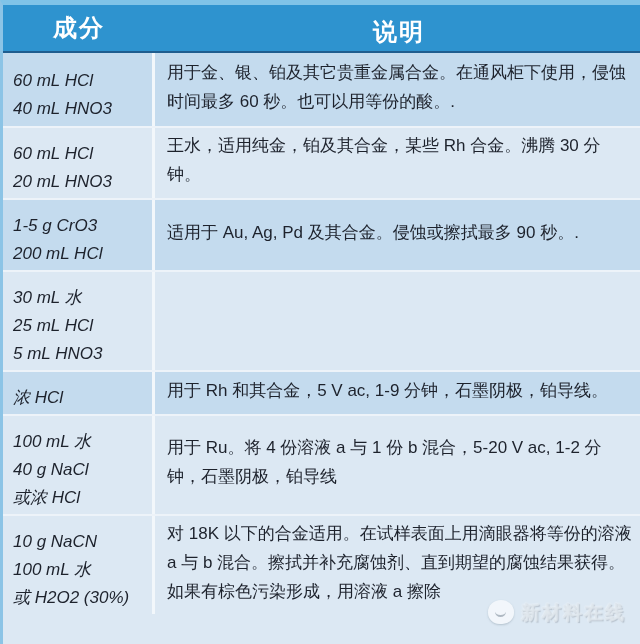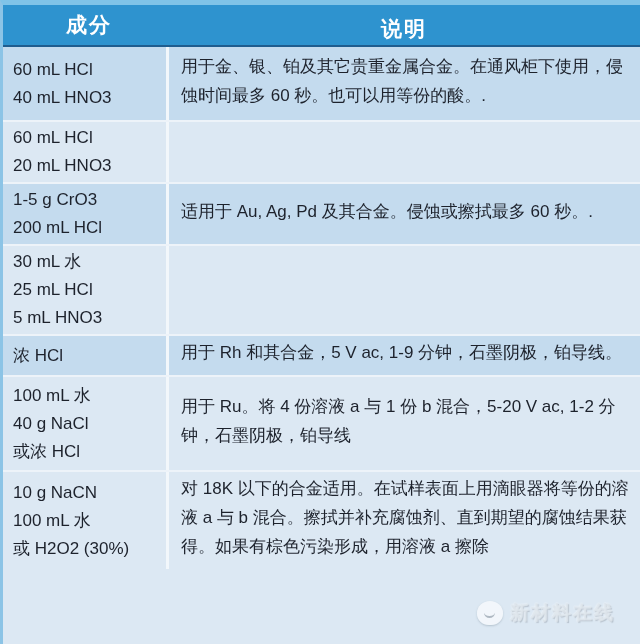"成分" .header { font-size: 21px -> 24px; height: 42px -> 48px; padding-left: 10px -> none }
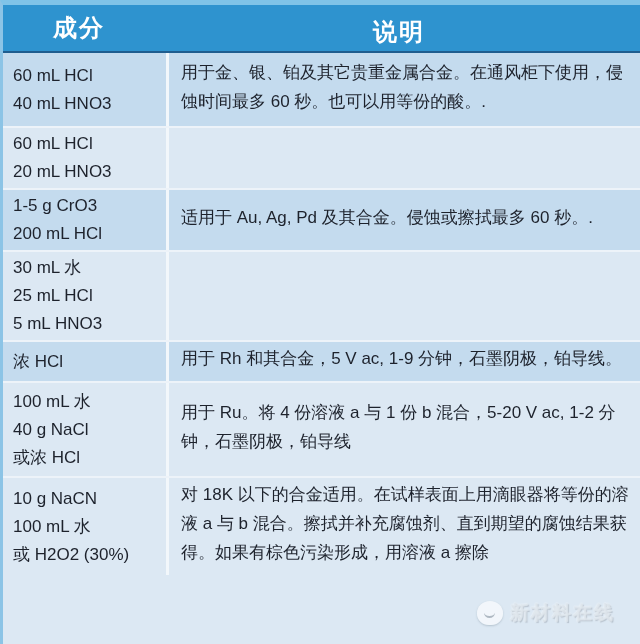"60 mL HCl" .cell-left { font-style: none -> italic; padding: 2px 2px 2px 10px -> 12px 2px 2px 10px; width: 166px -> 152px }
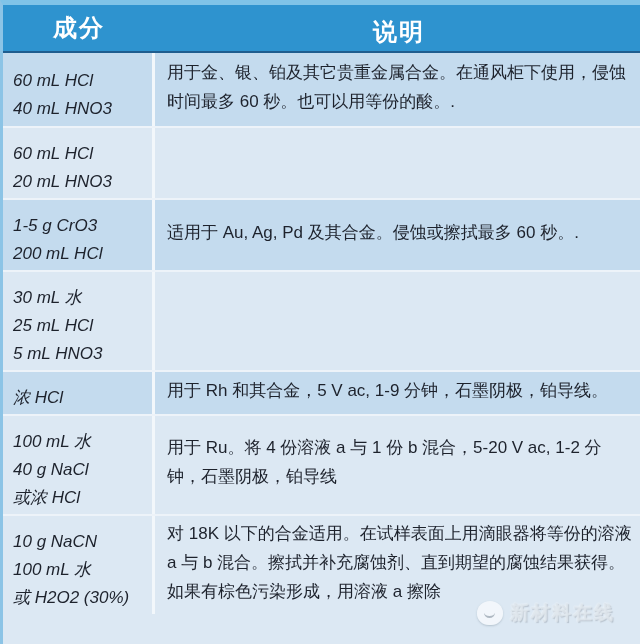"王水，适用纯金，铂及其合金，某些 Rh 合金。沸腾 30 分钟。" div.cell-right { html: none -> <div>王水，适用纯金，铂及其合金，某些 Rh 合金。沸腾 30 分钟。</div> }
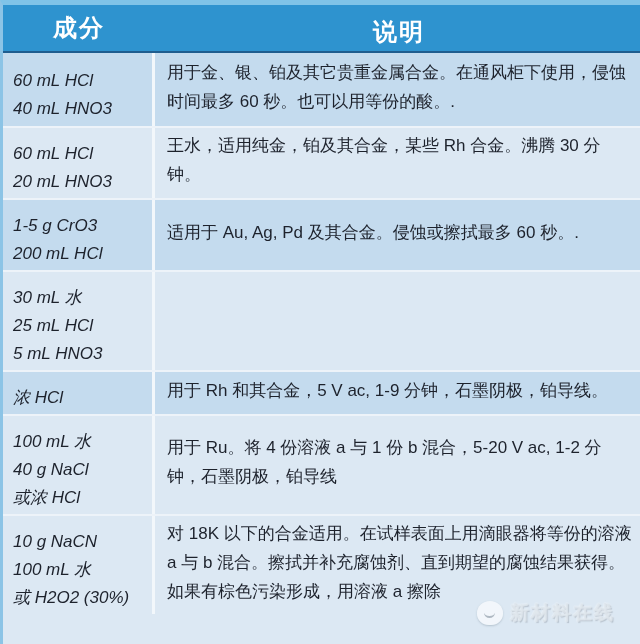"适用于 Au, Ag, Pd 及其合金。侵蚀或擦拭最多" div.cell-right { text: 60 -> 90 }
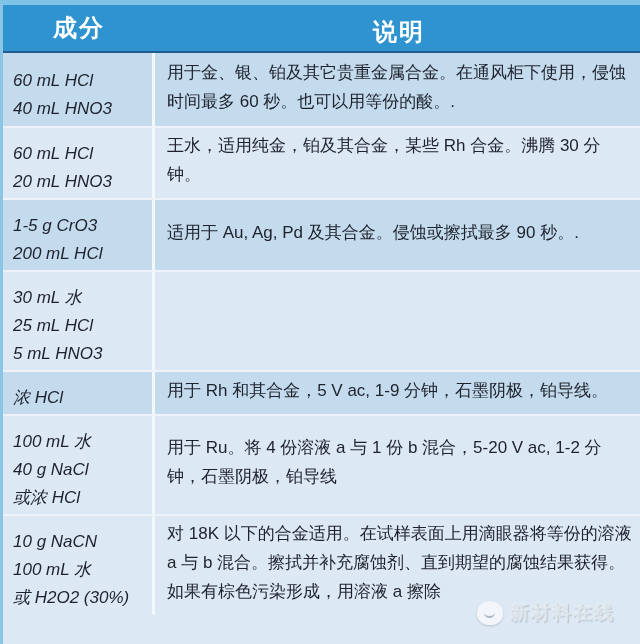"新材料在线" .watermark { align-items: center -> none; right: 25px -> 14px }
